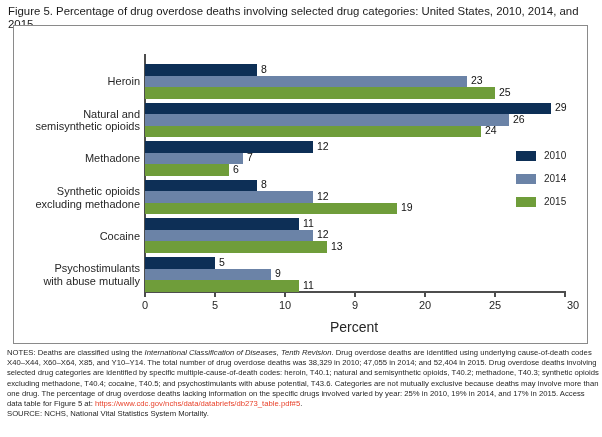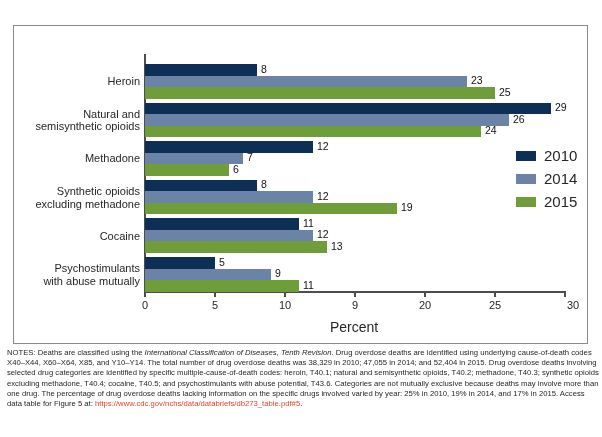"Figure 5. Percentage of drug" div.title { html: none -> <div>Figure 5. Percentage of drug overdose deaths involving selected drug categories: United States, 2010, 2014, and 2015</div> }
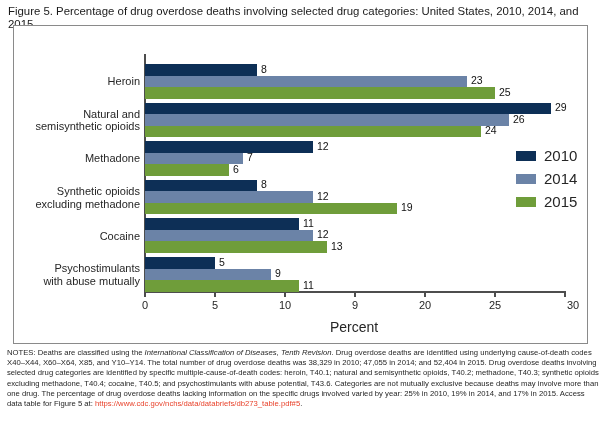"2010" .legend-label { font-size: 15px -> 10px }
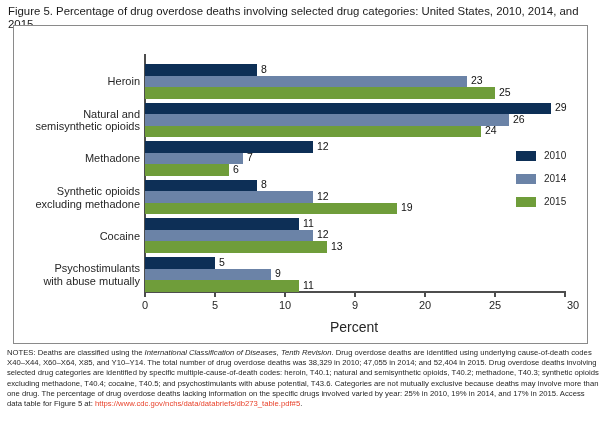"SOURCE: NCHS, National Vital Statistics" p { html: none -> <p>SOURCE: NCHS, National Vital Statistics System Mortality.</p> }
